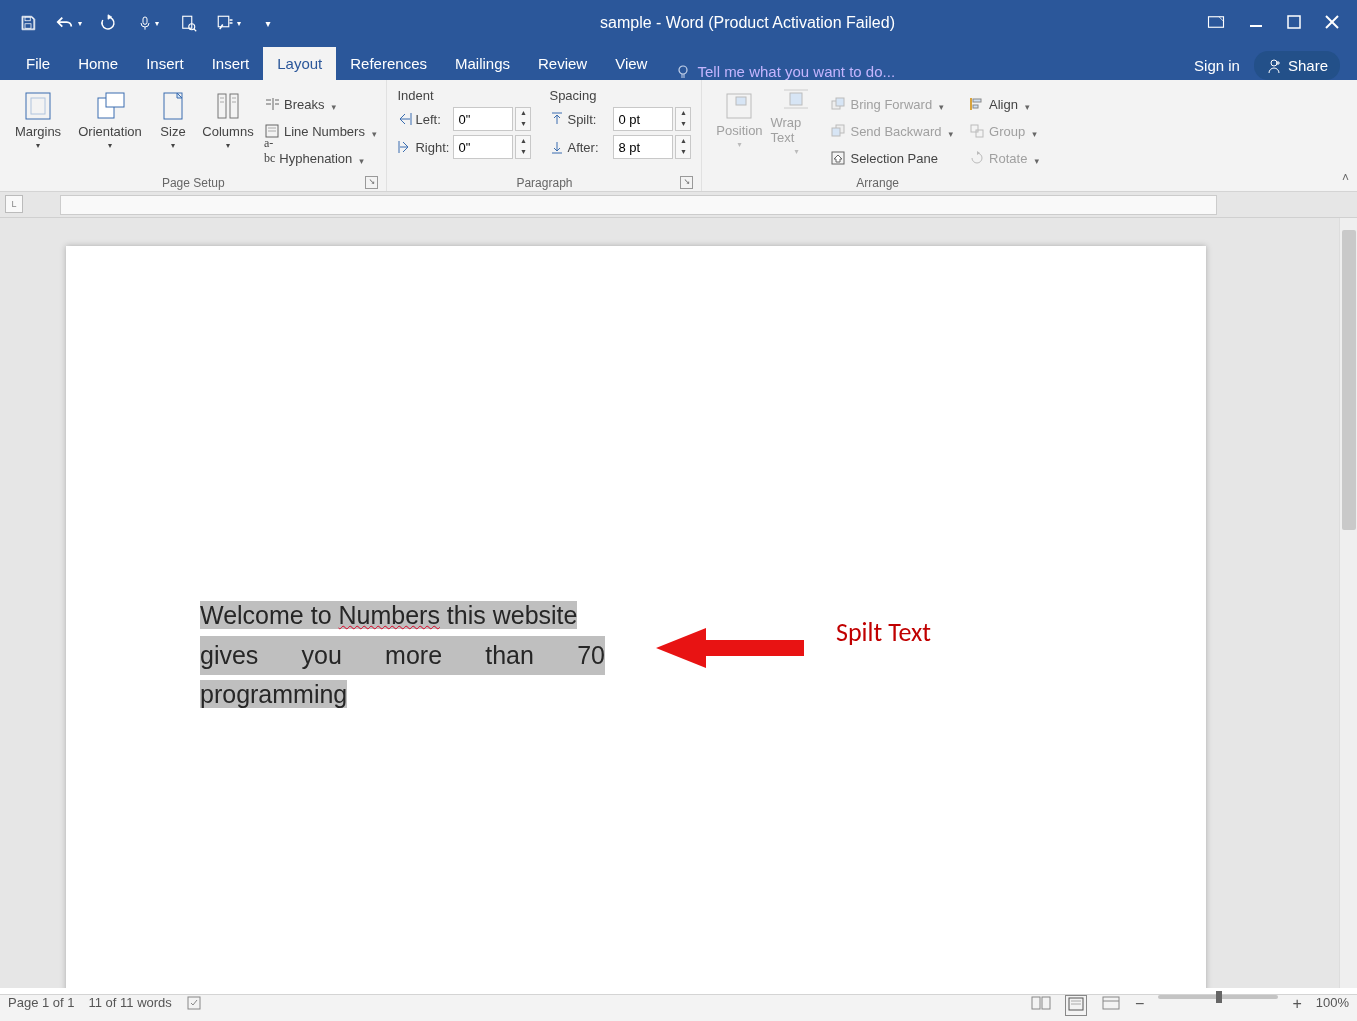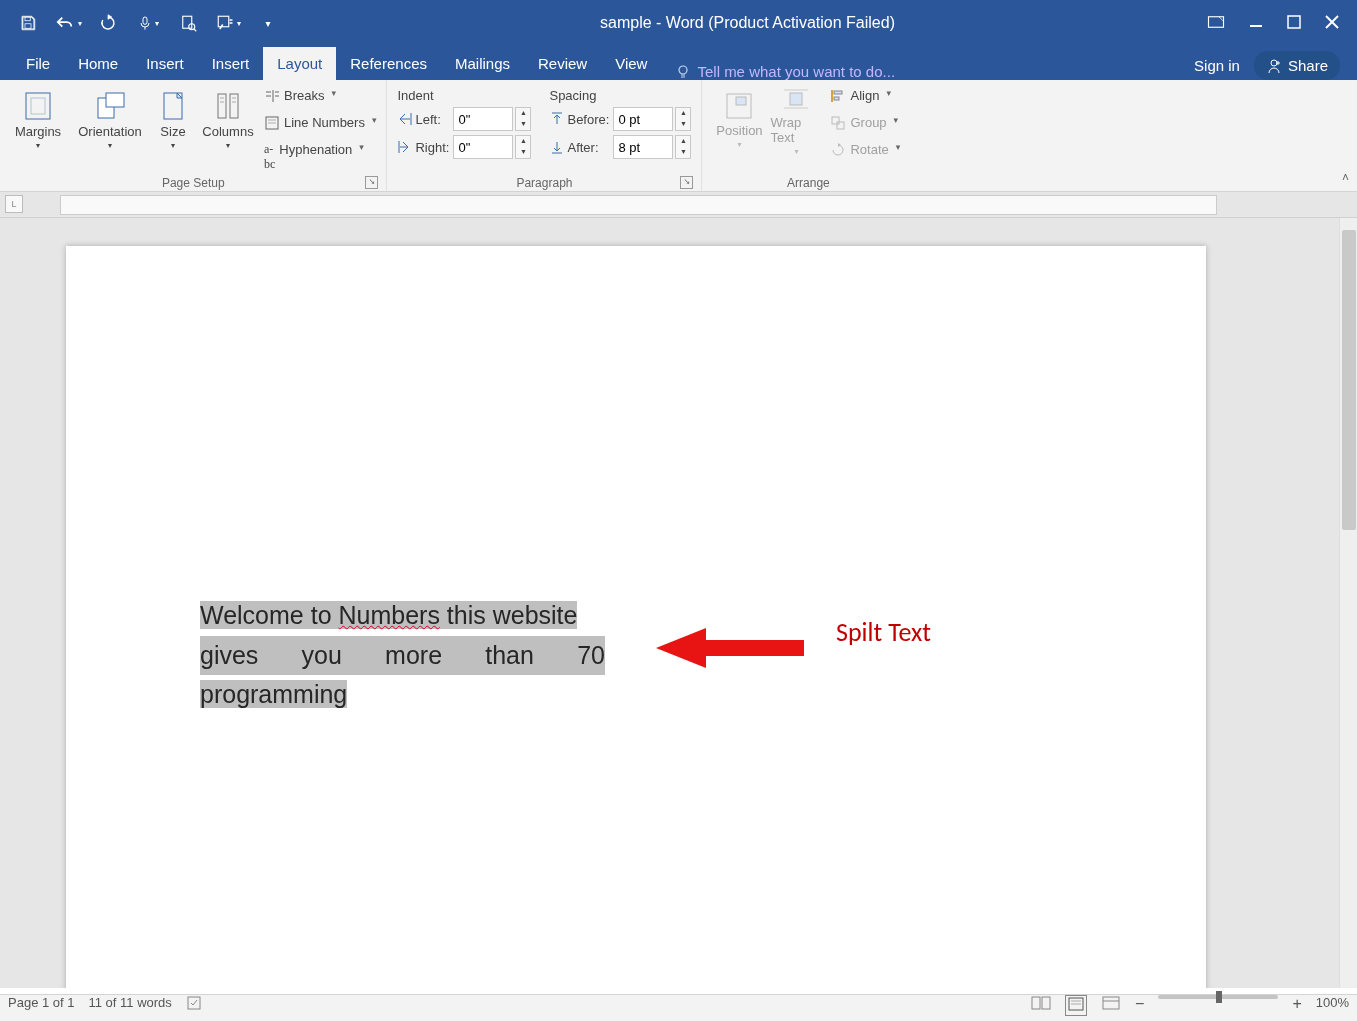"Breaks" .smallbtn { align-items: flex-start -> flex-end }
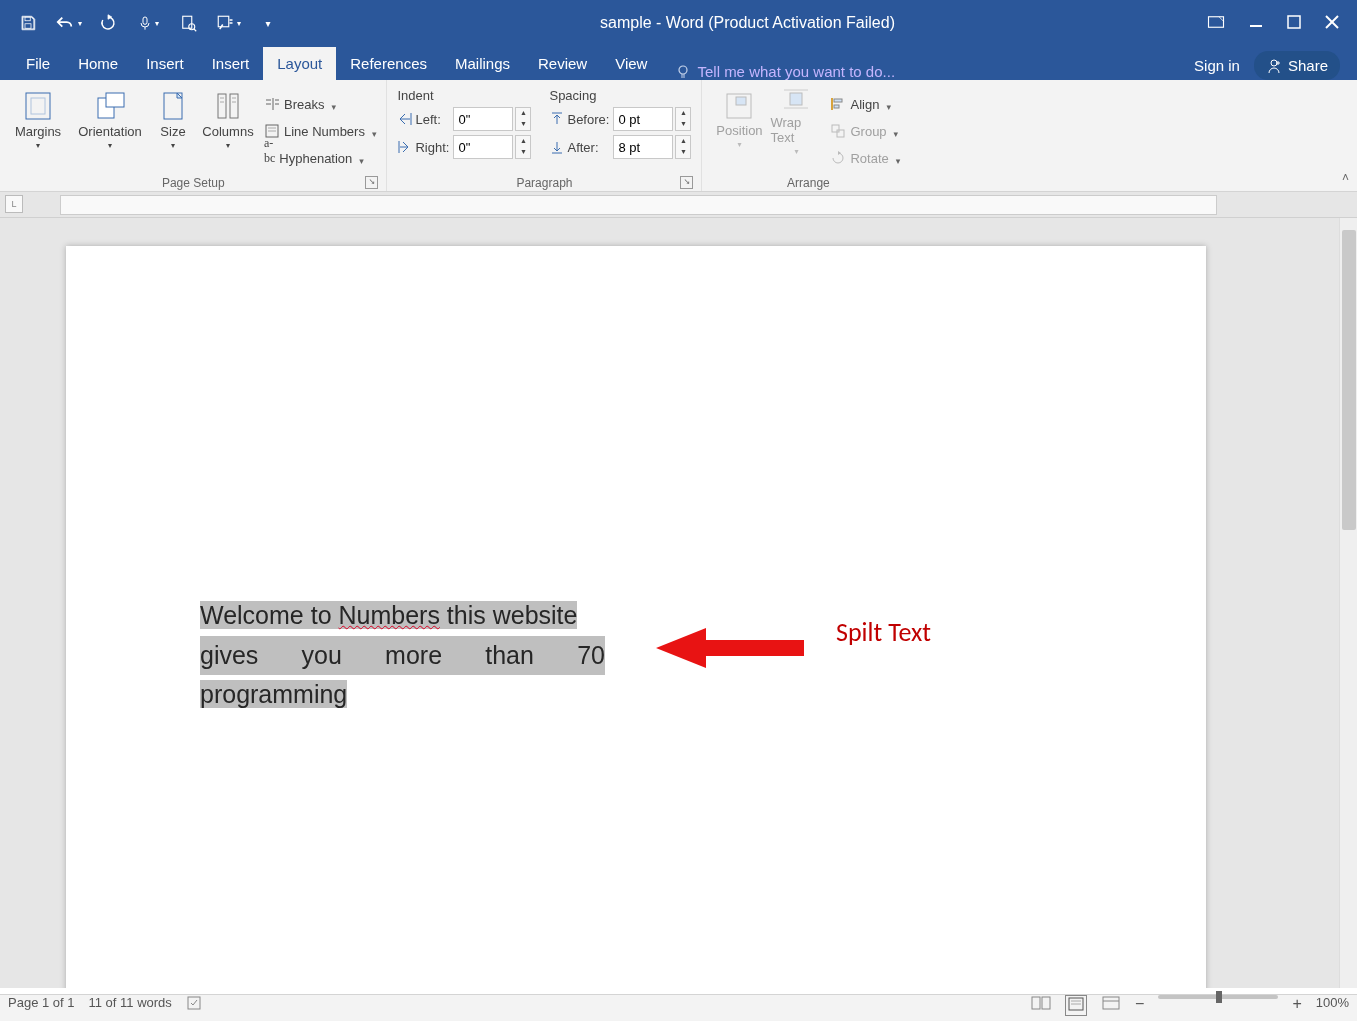"Bring Forward" div { html: none -> <div> <div> <svg> <rect></rect> <rect></rect> </svg> <span>Bring Forward</span> </div> <div> <svg> <rect></rect> <rect></rect> </svg> <span>Send Backward</span> </div> <div> <svg> <rect></rect> <path></path> </svg> <span>Selection Pane</span> </div> </div> }
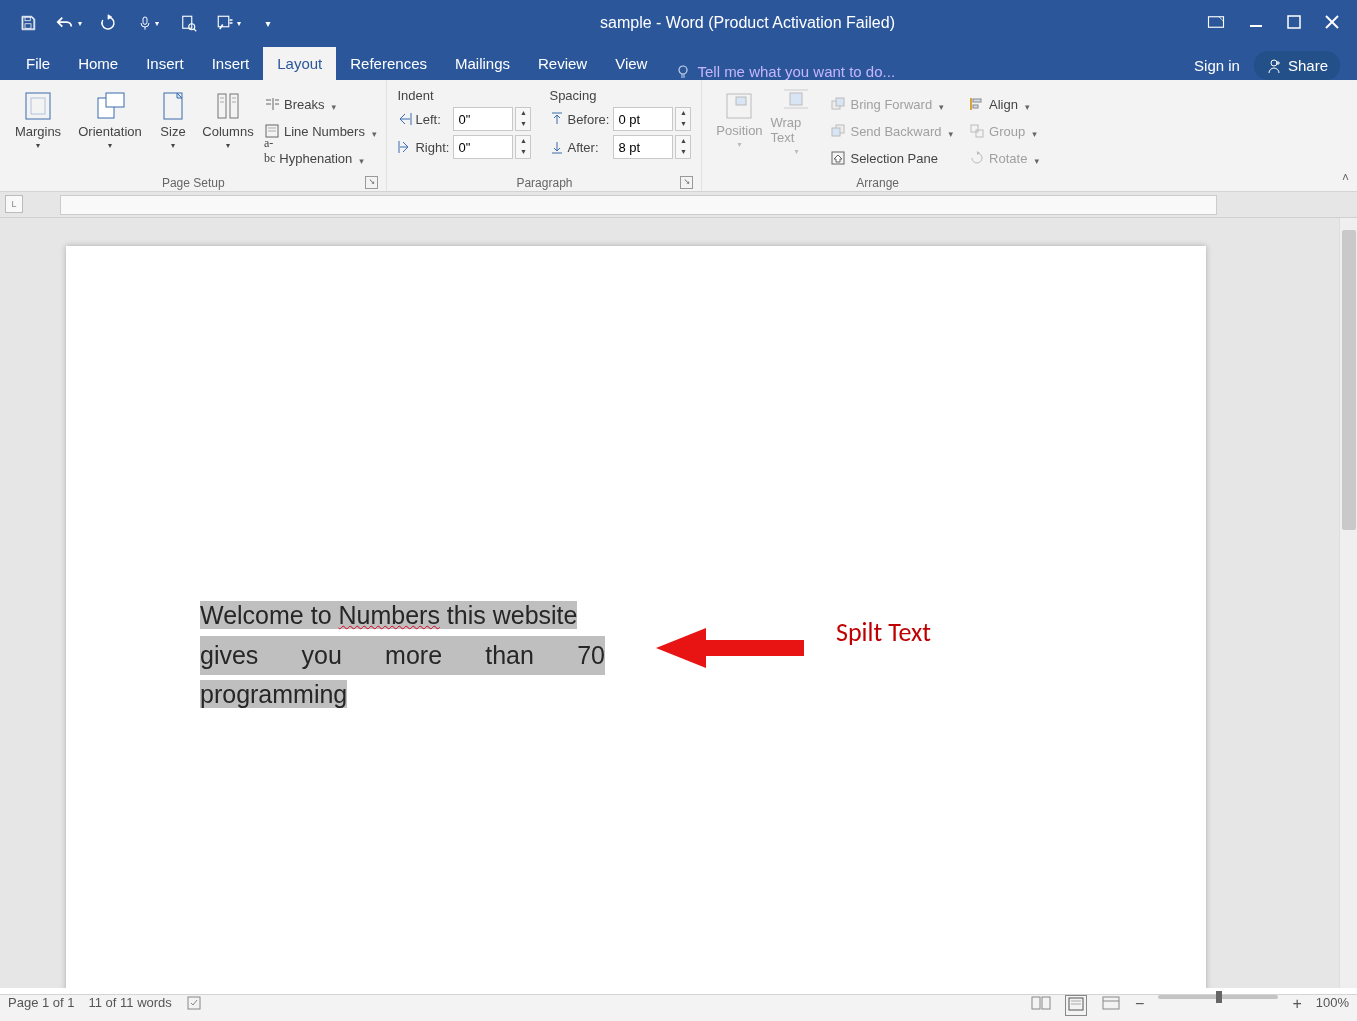"Before:" span { text: Before -> Spilt }
